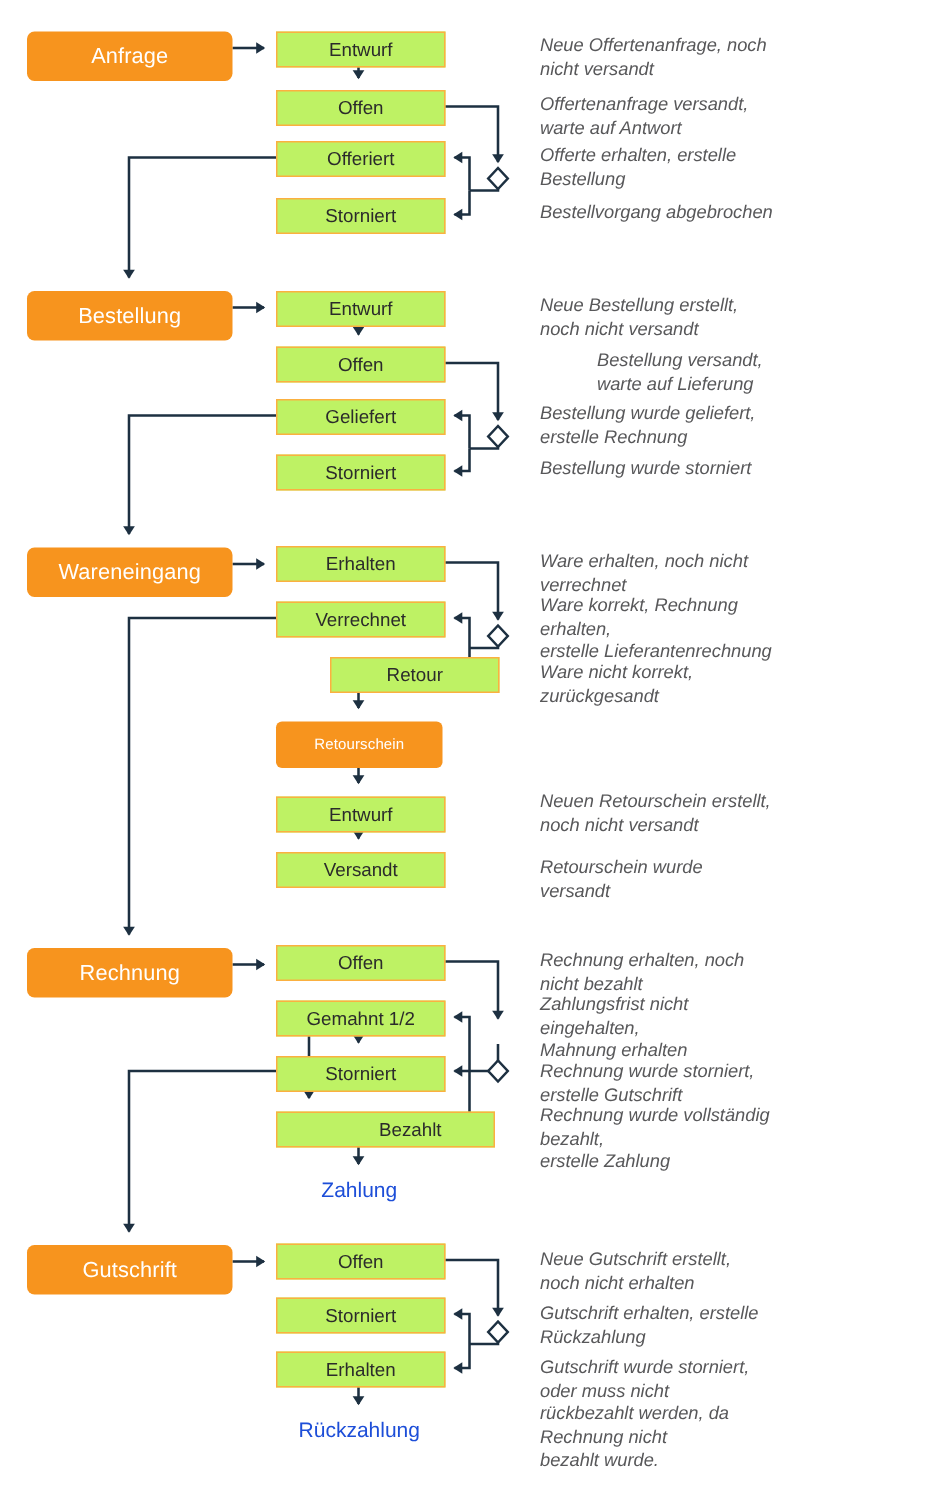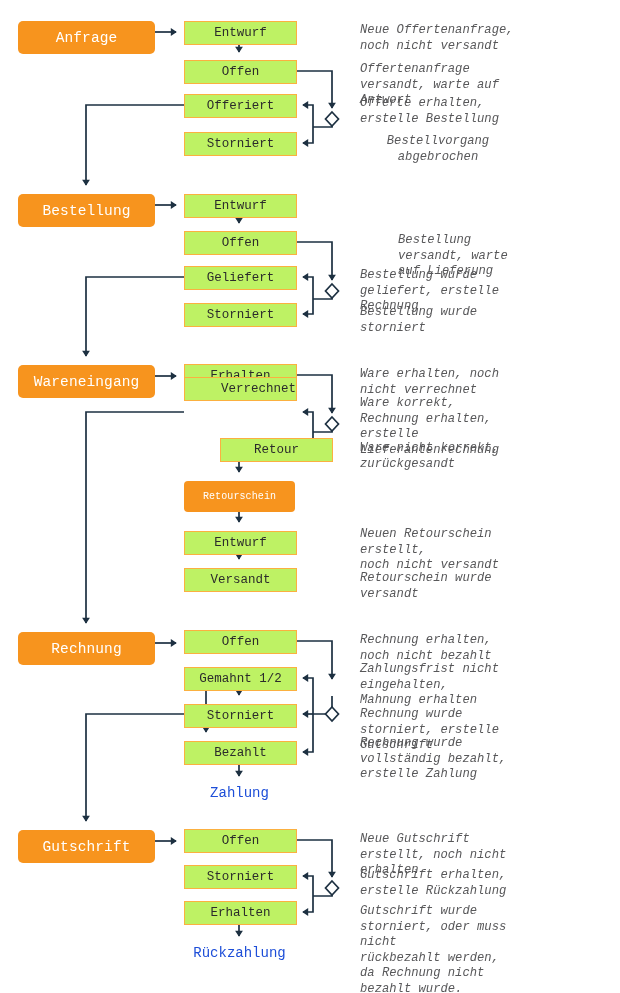"Anfrage" #diagram { font-family: Liberation Mono, monospace -> none }
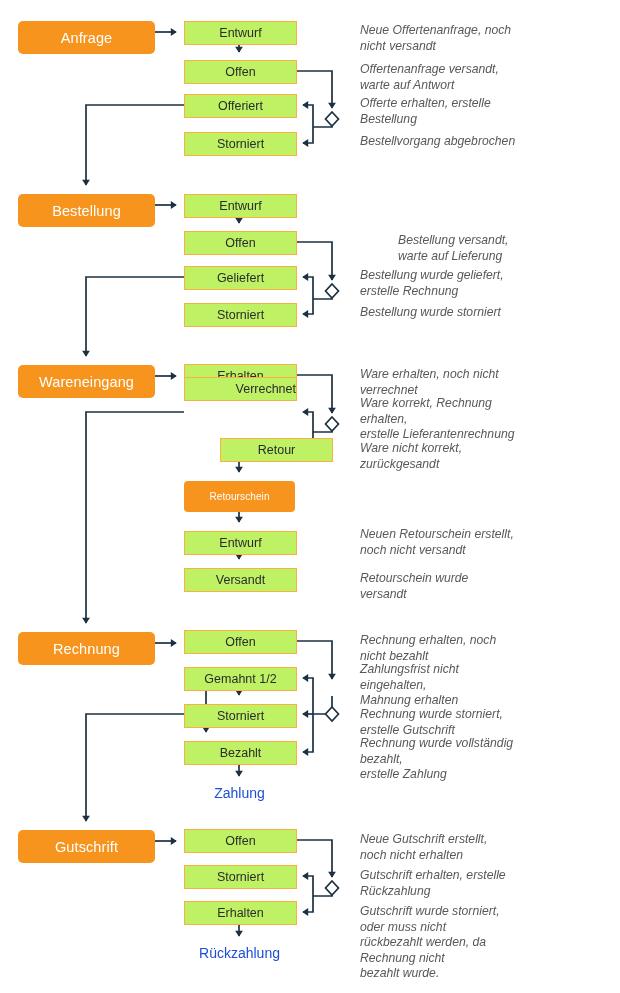"Neue Bestellung erstellt, noch nicht" div.desc { html: none -> <div>Neue Bestellung erstellt, noch nicht versandt</div> }
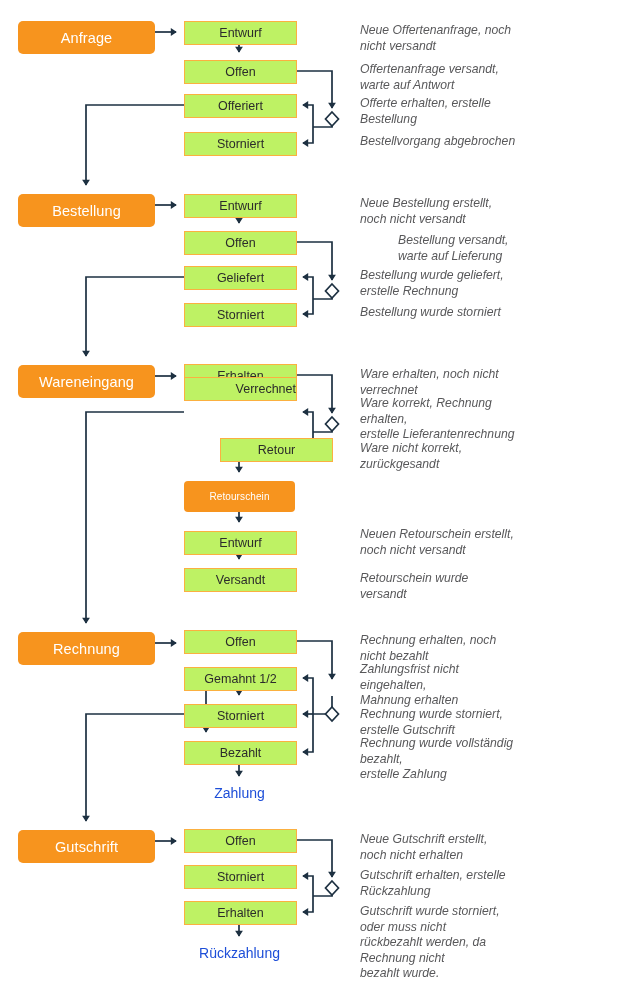"Verrechnet" div.state-box { justify-content: flex-end -> none; top: 377px -> 401px }
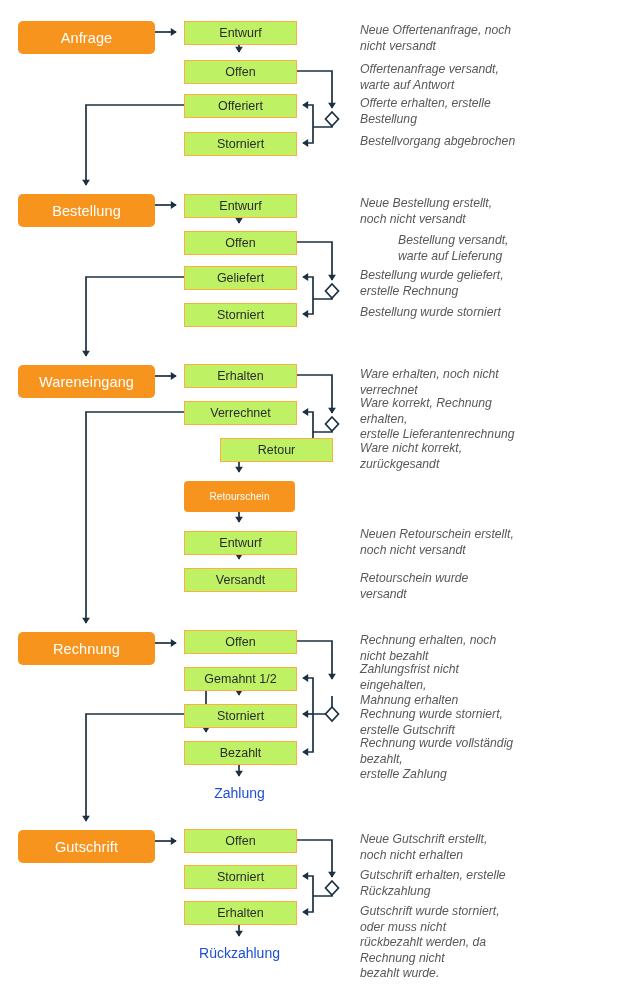"Bezahlt" div.state-box { padding-left: none -> 33px }
